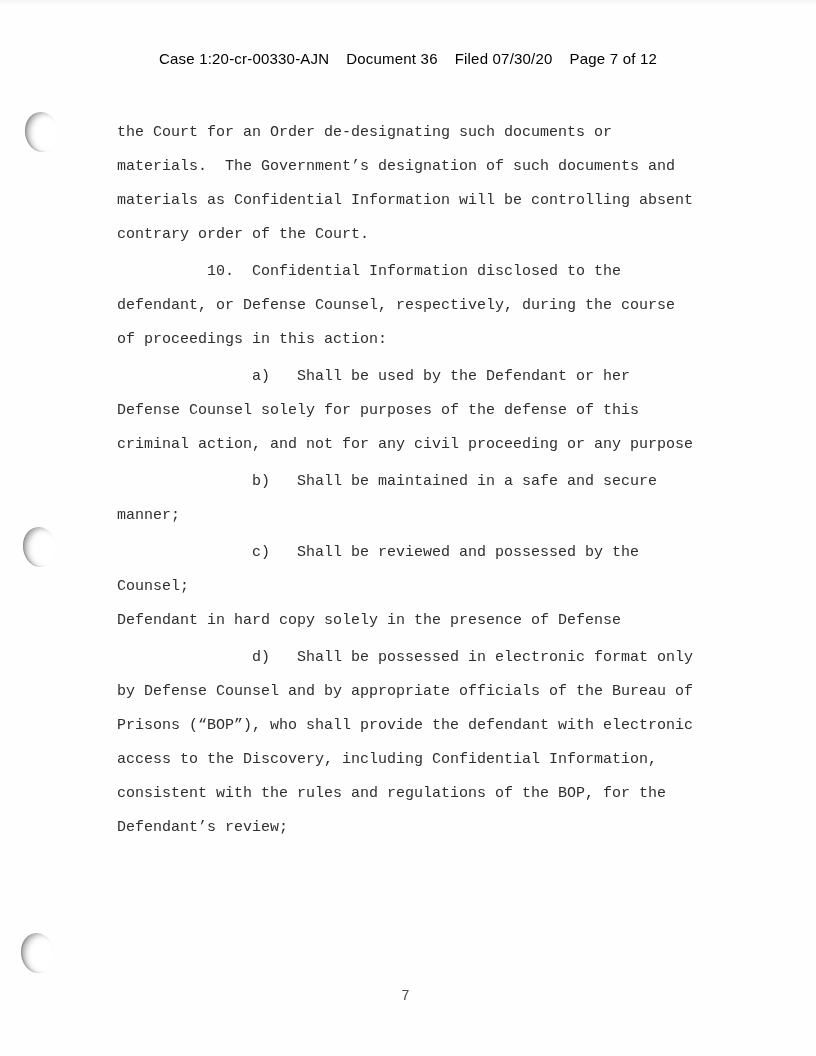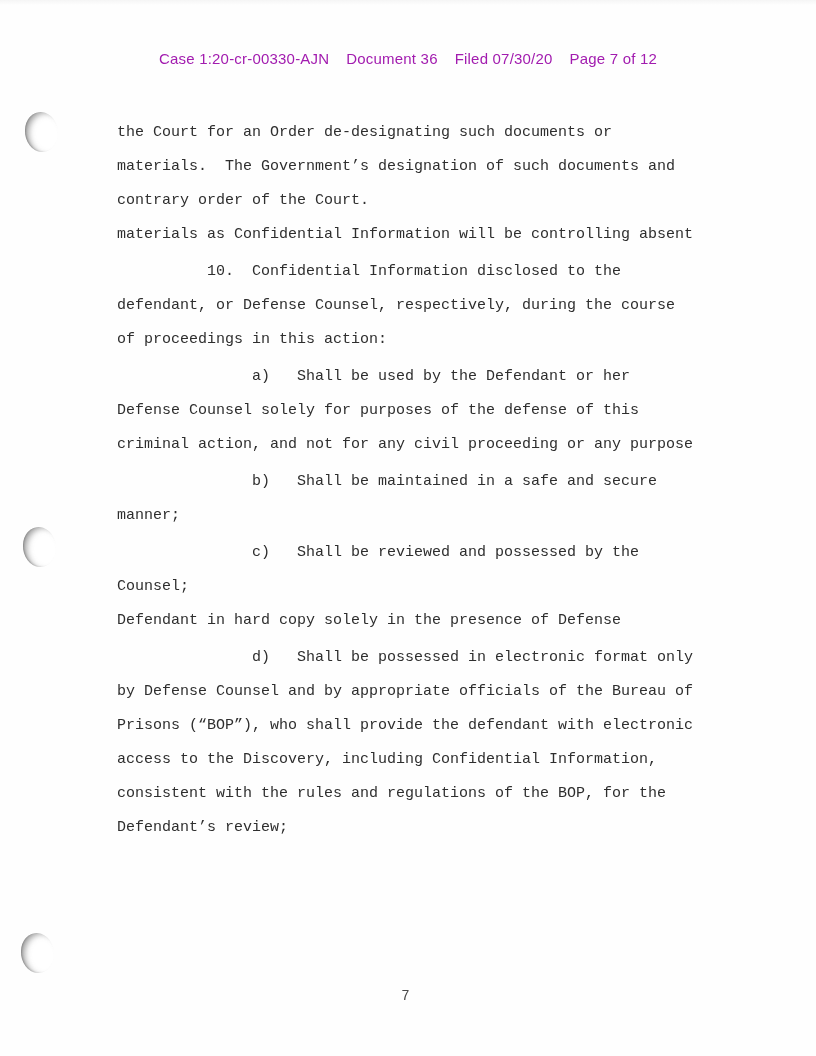"Case 1:20-cr-00330-AJN" .stamp { color: #a21caf -> #000000 }
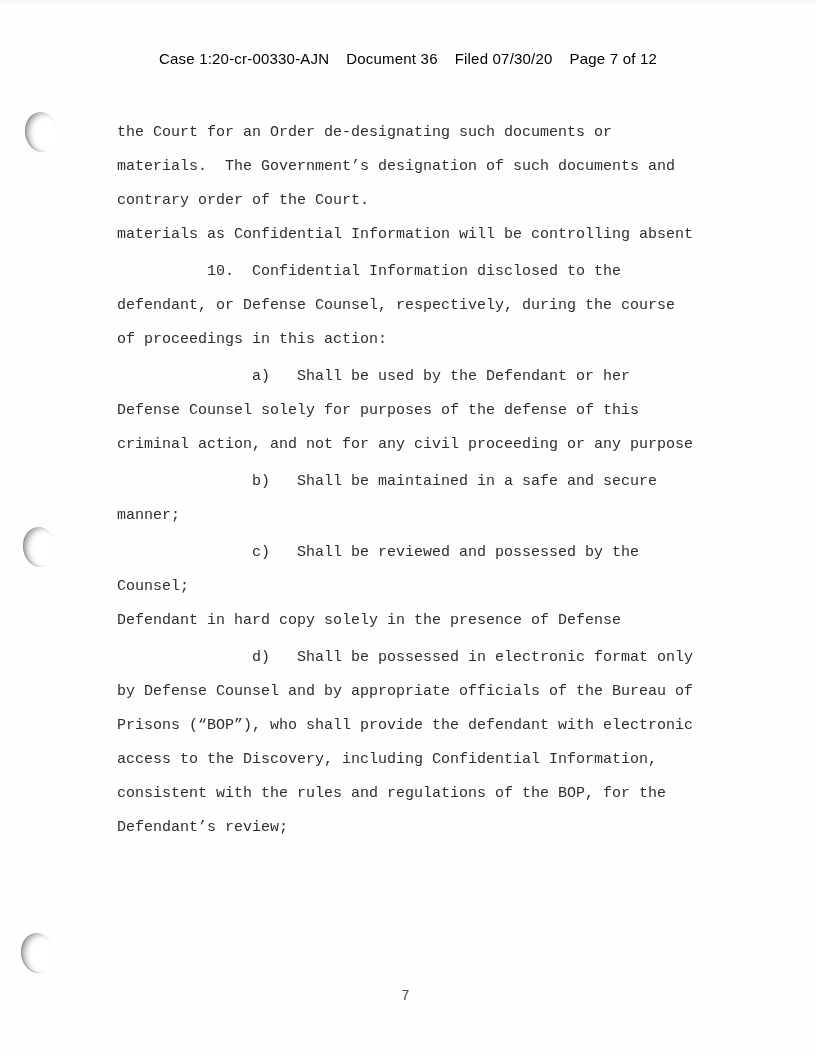"contrary order of the Court." div.line { order: before "materials as Confidential Information" -> after "materials as Confidential Information" }
